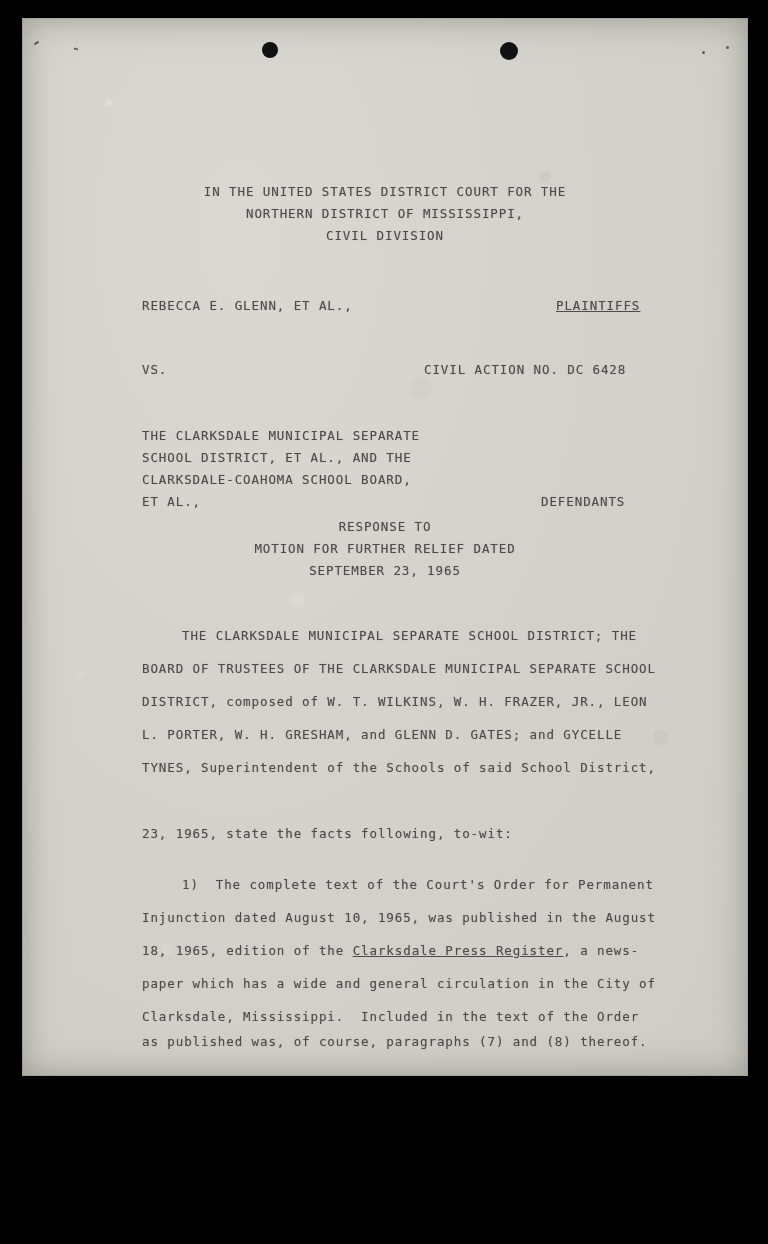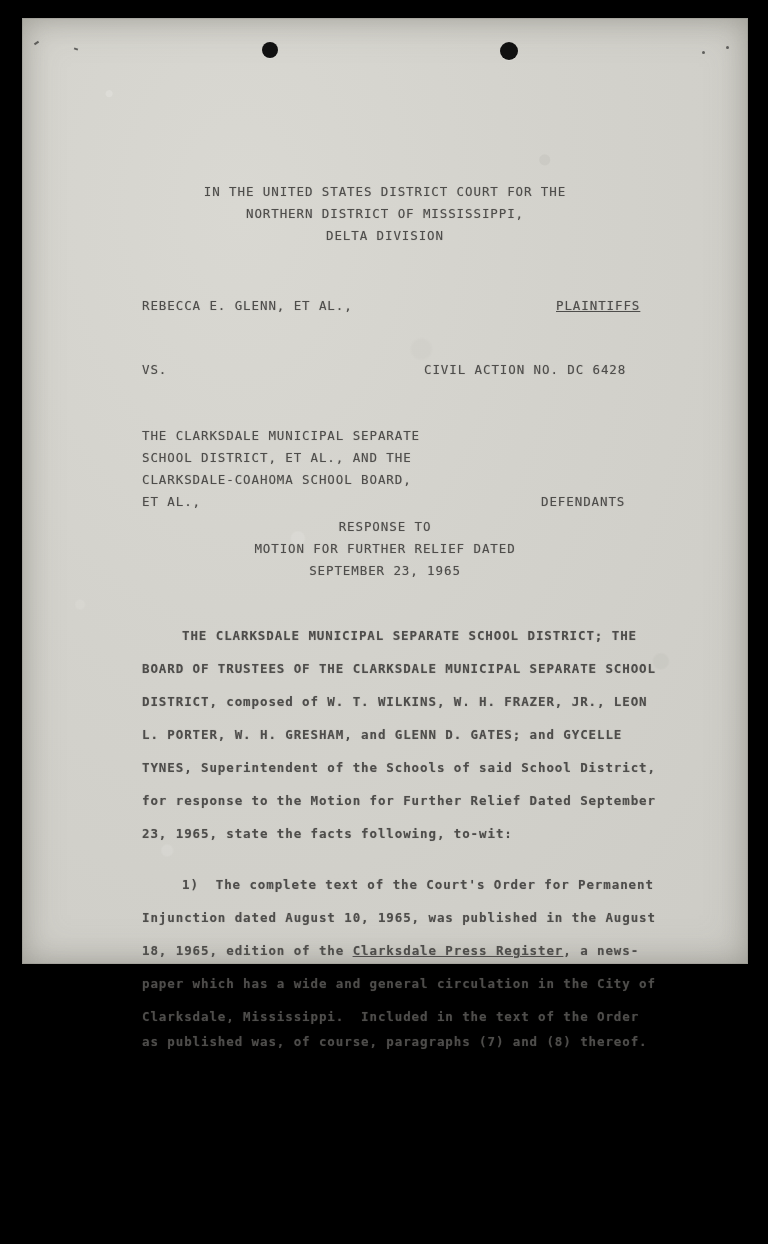"IN THE UNITED STATES DISTRICT" #page { height: 946px -> 1058px }
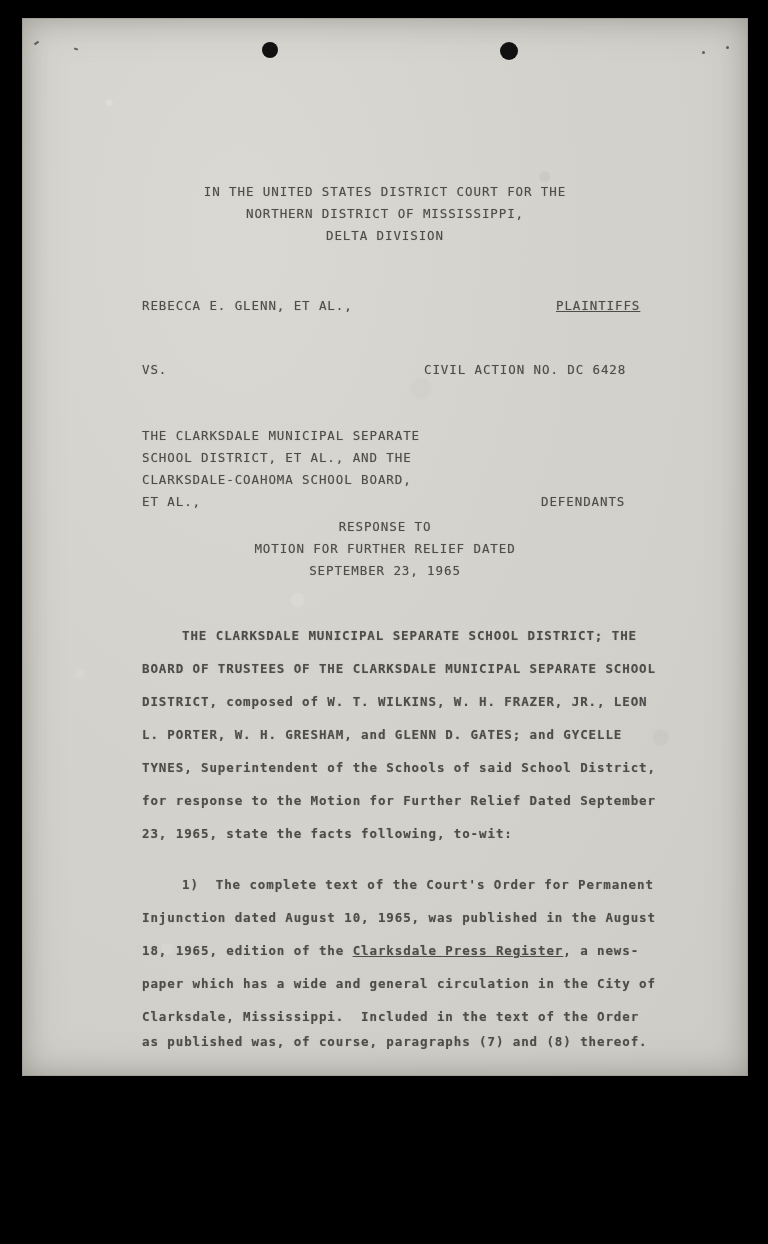"DELTA DIVISION" div.ctr { text: DELTA -> CIVIL }
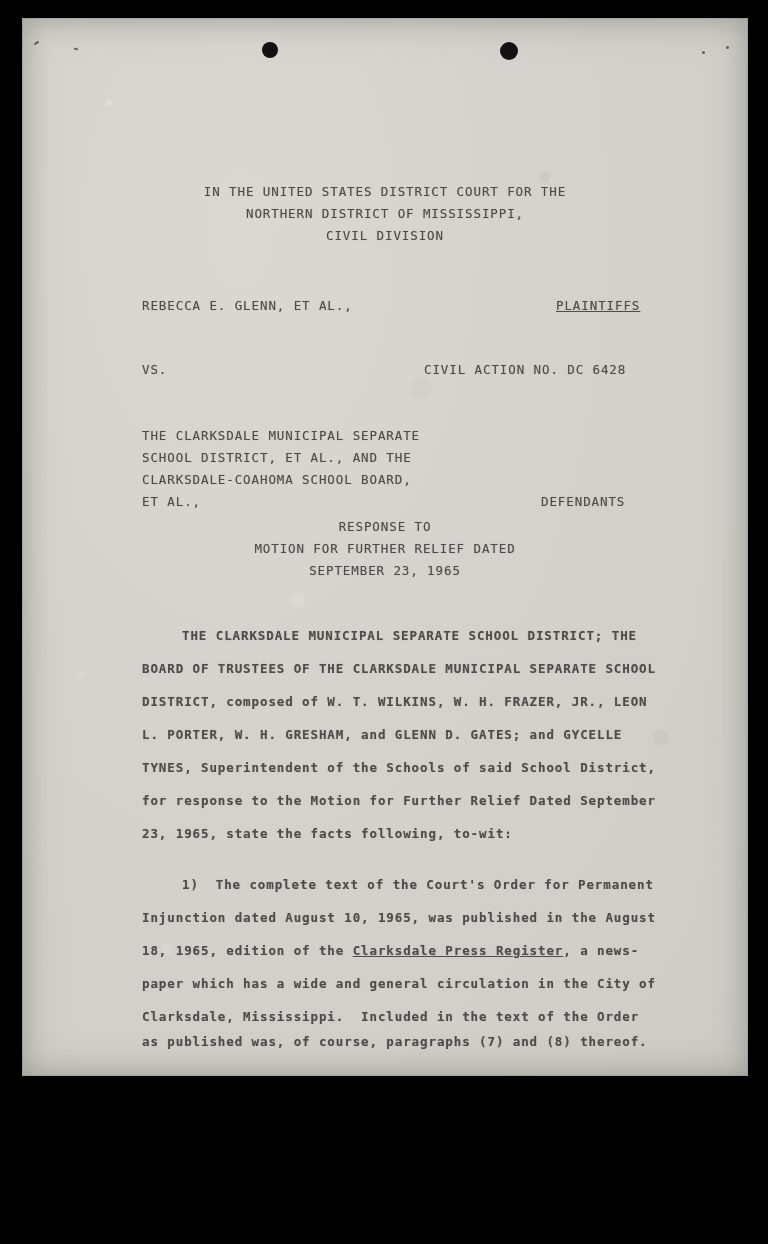"THE CLARKSDALE MUNICIPAL SEPARATE SCHOOL" .body { font-weight: bold -> none }
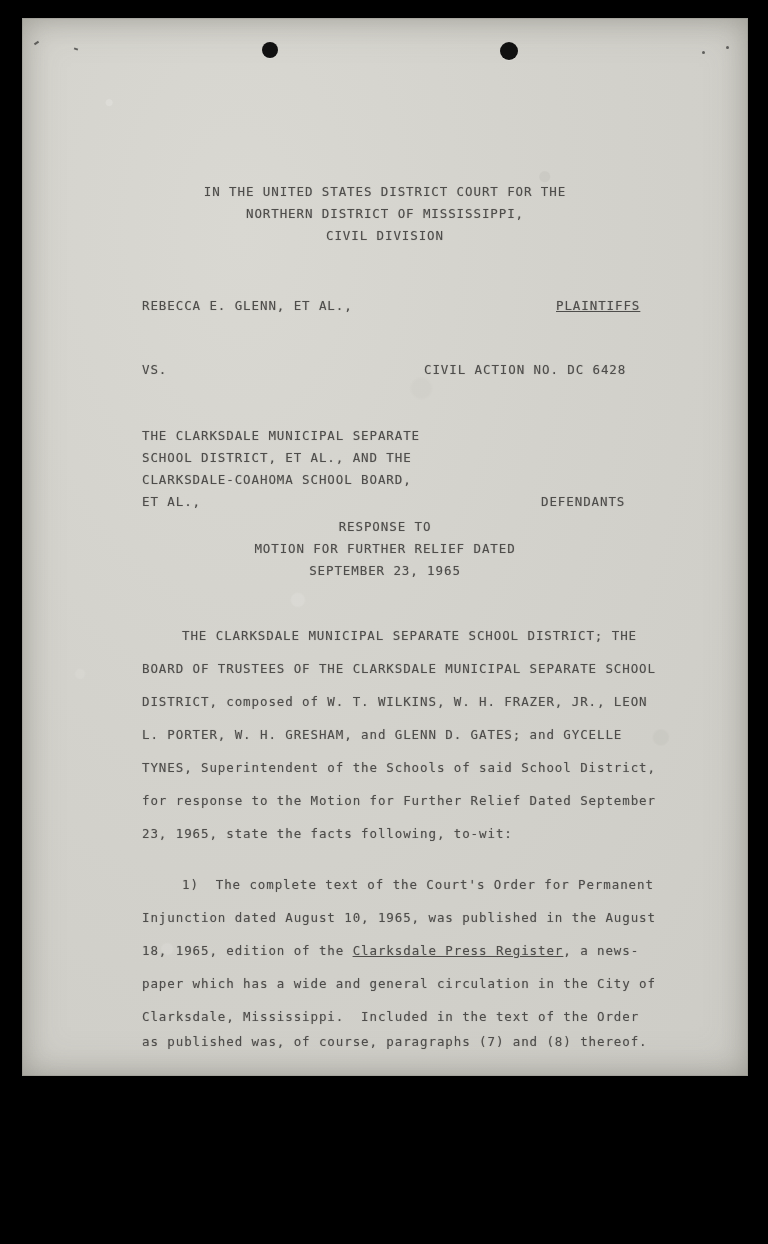"for response to the Motion" div.line { html: <div>for response to the Motion for Further Relief Dated September</div> -> none }
